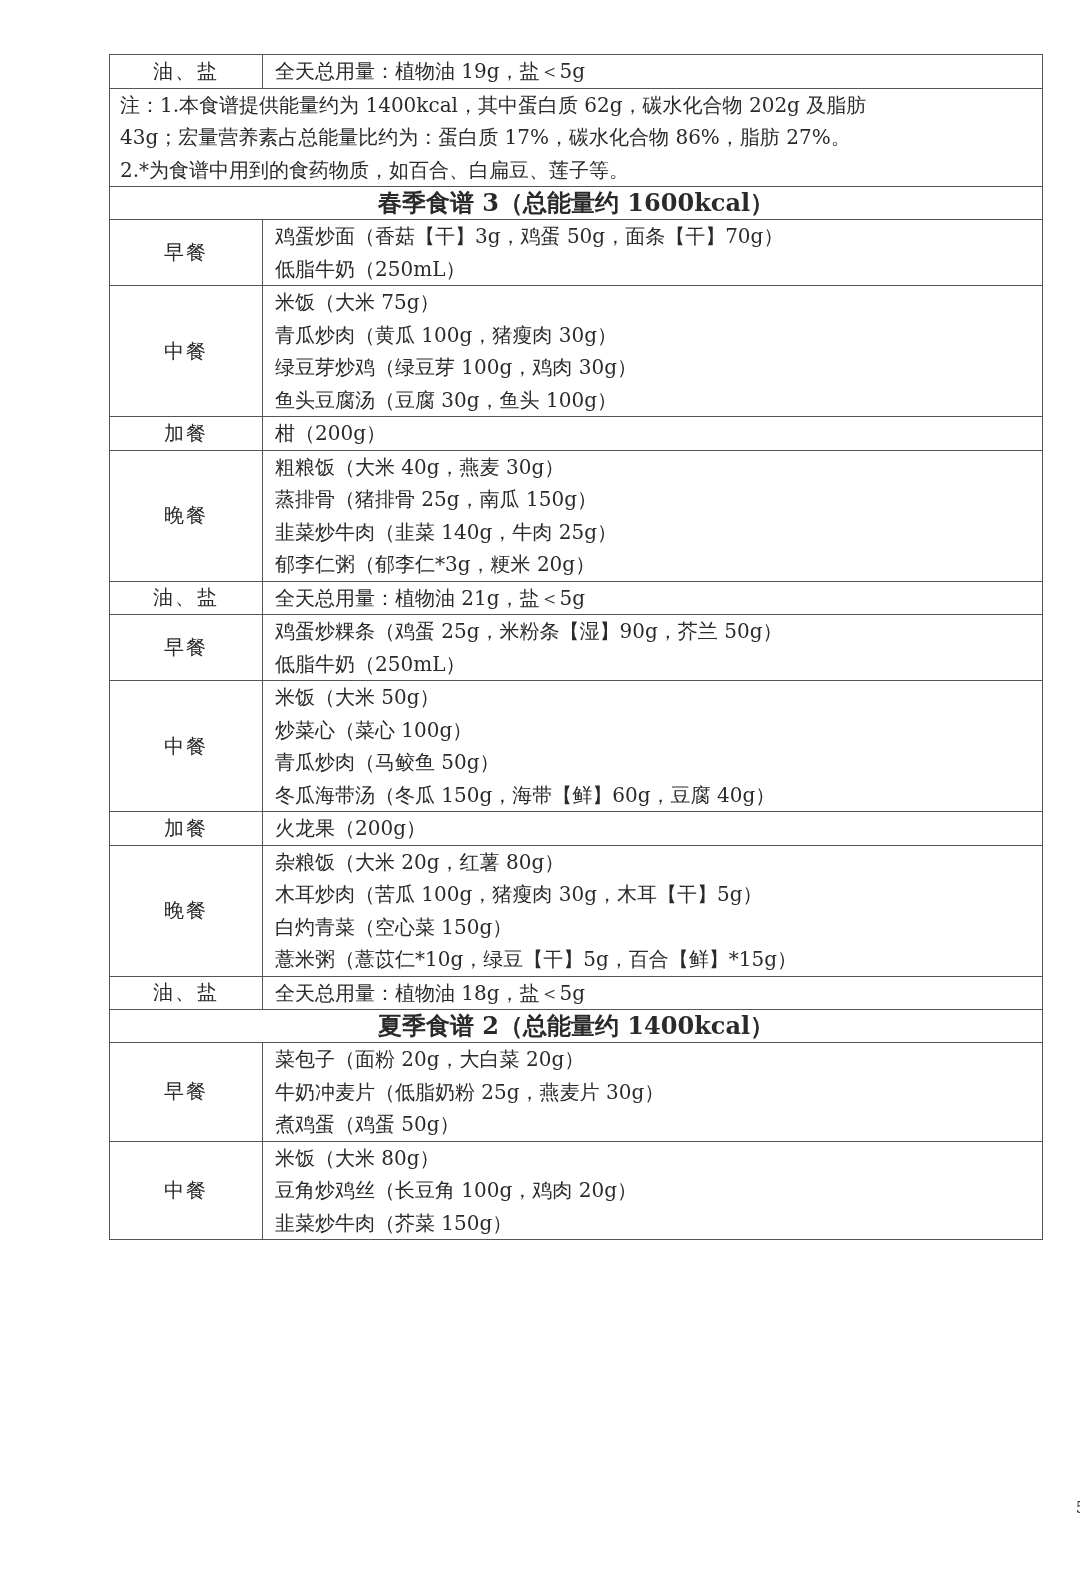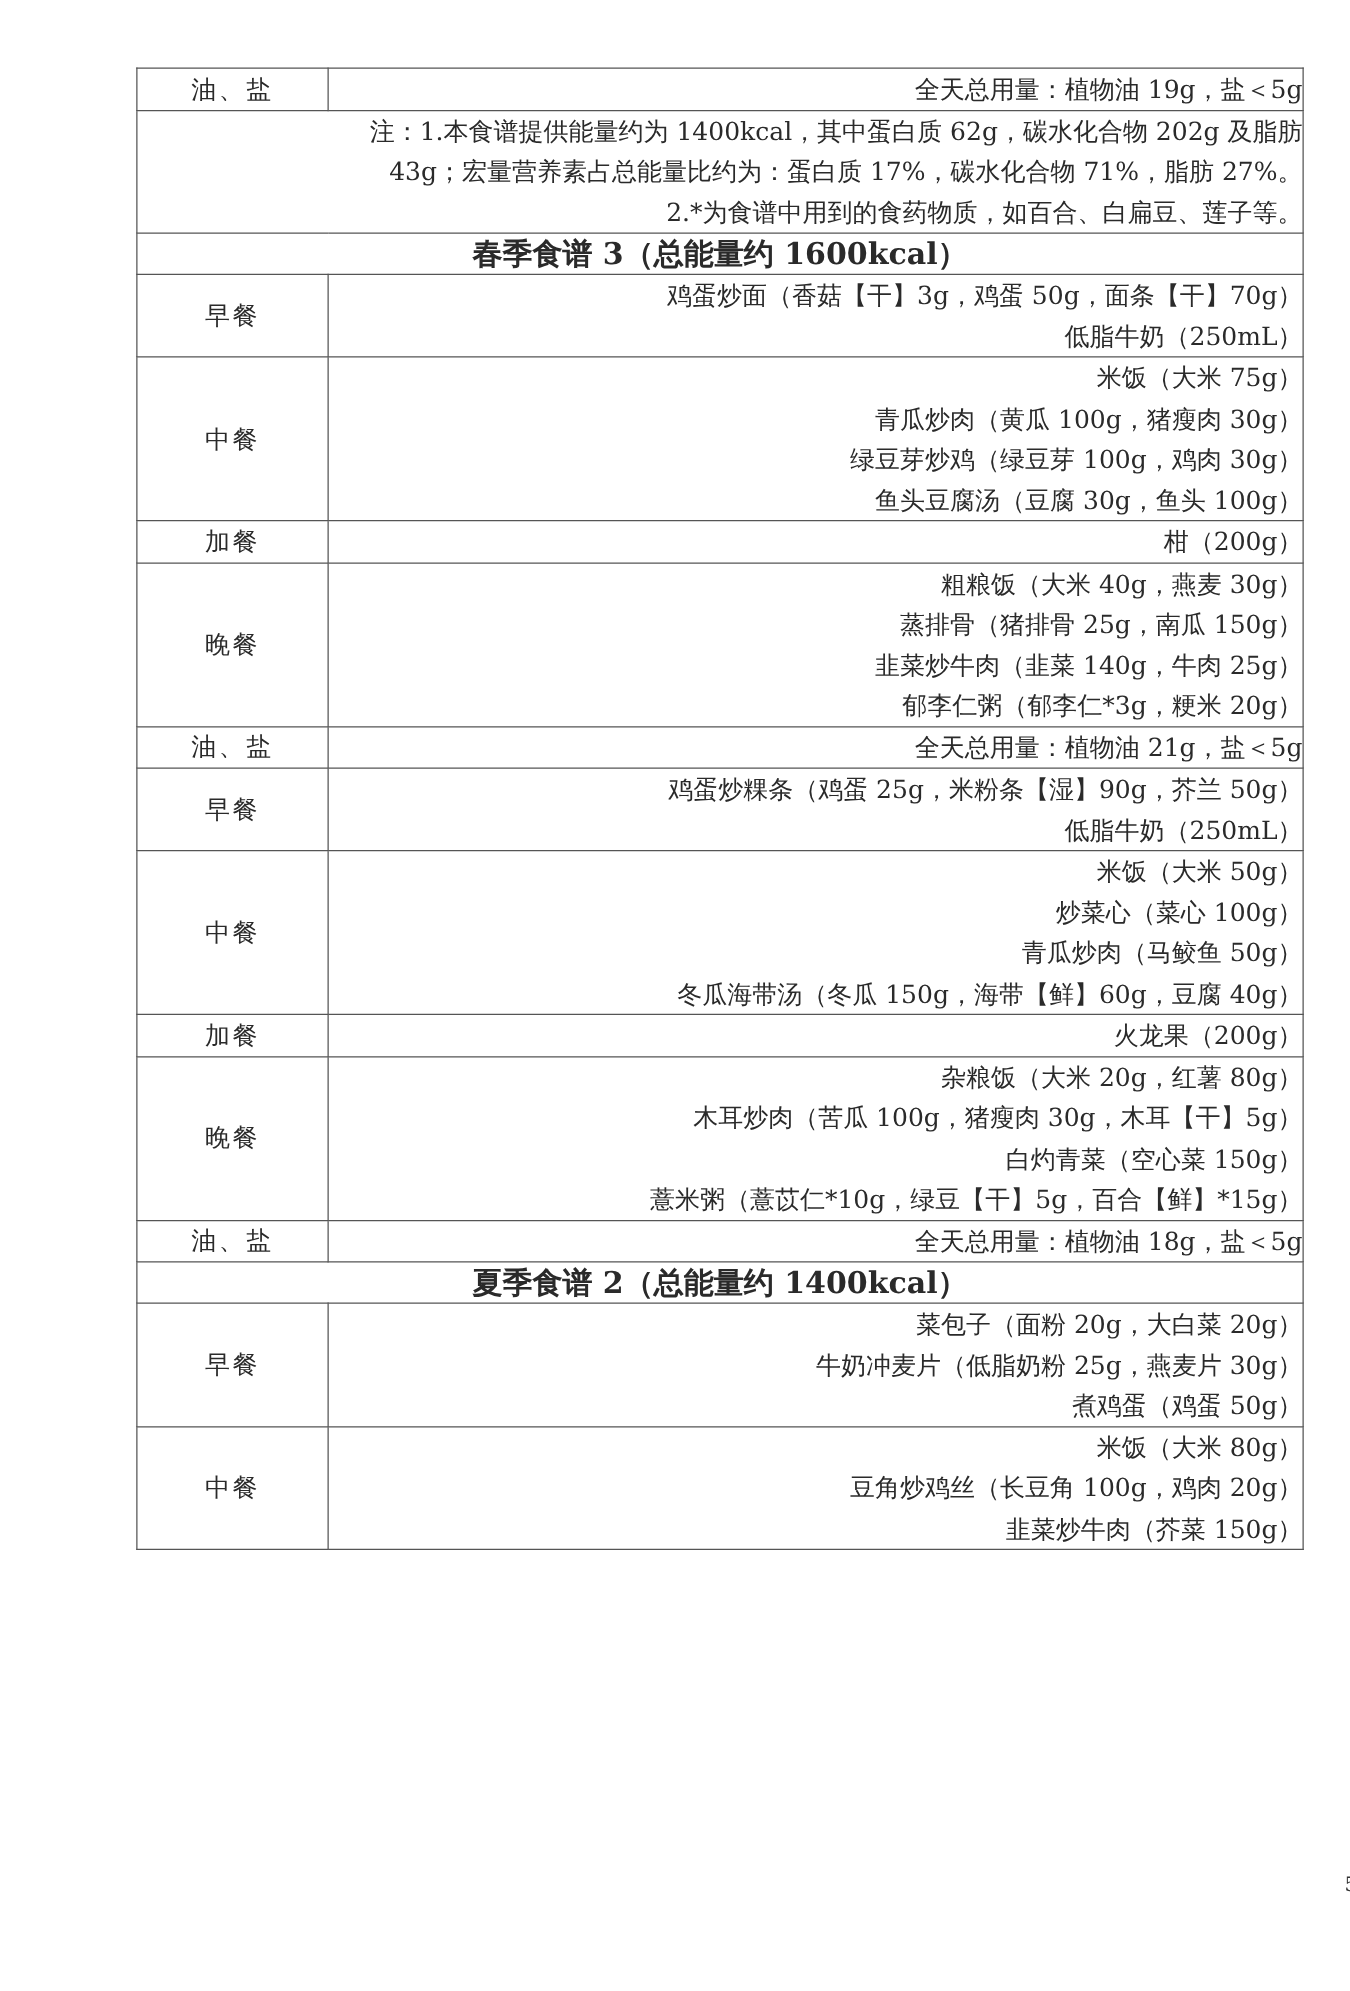"全天总用量：植物油 19g，盐＜5g" .line { text-align: right -> none }
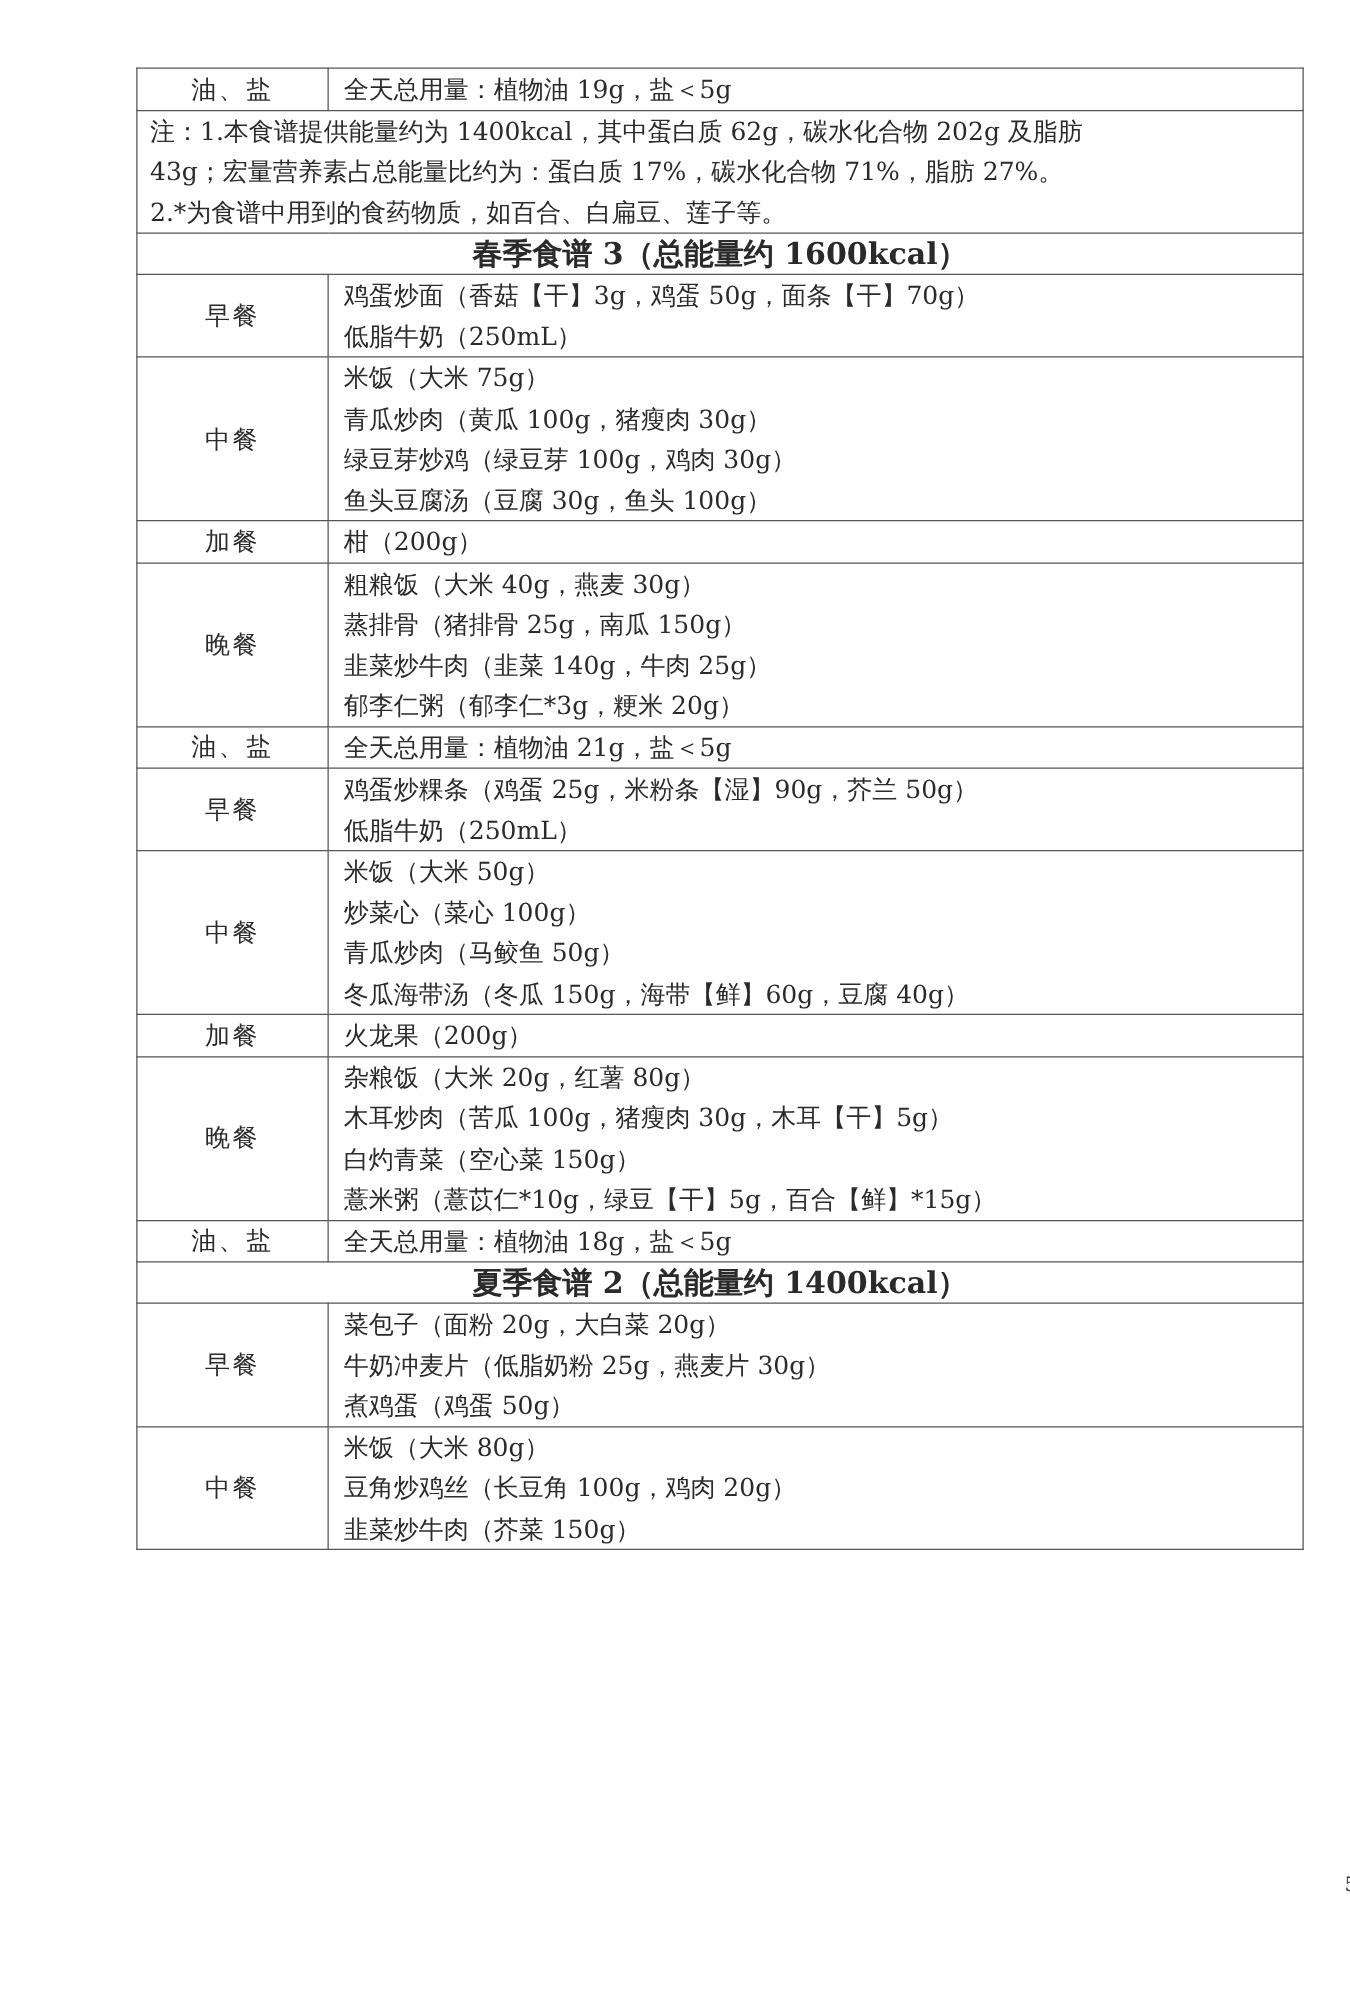"43g；宏量营养素占总能量比约为：蛋白质 17%，碳水化合物 71%，脂肪" div.line { text: 71% -> 86% }
